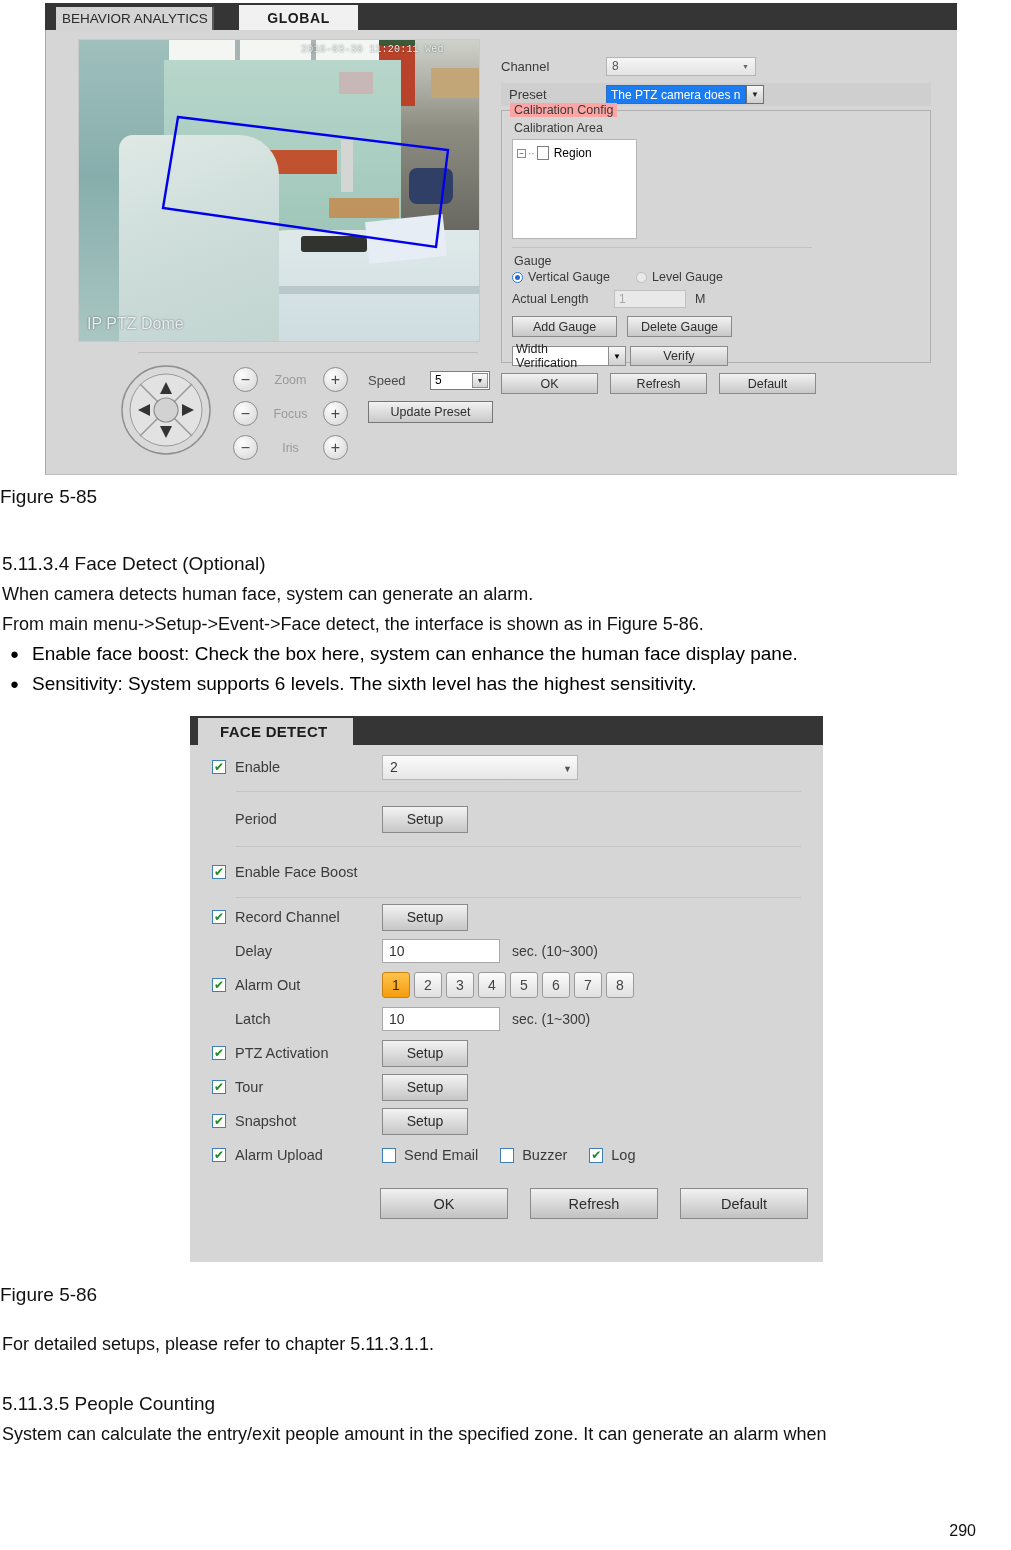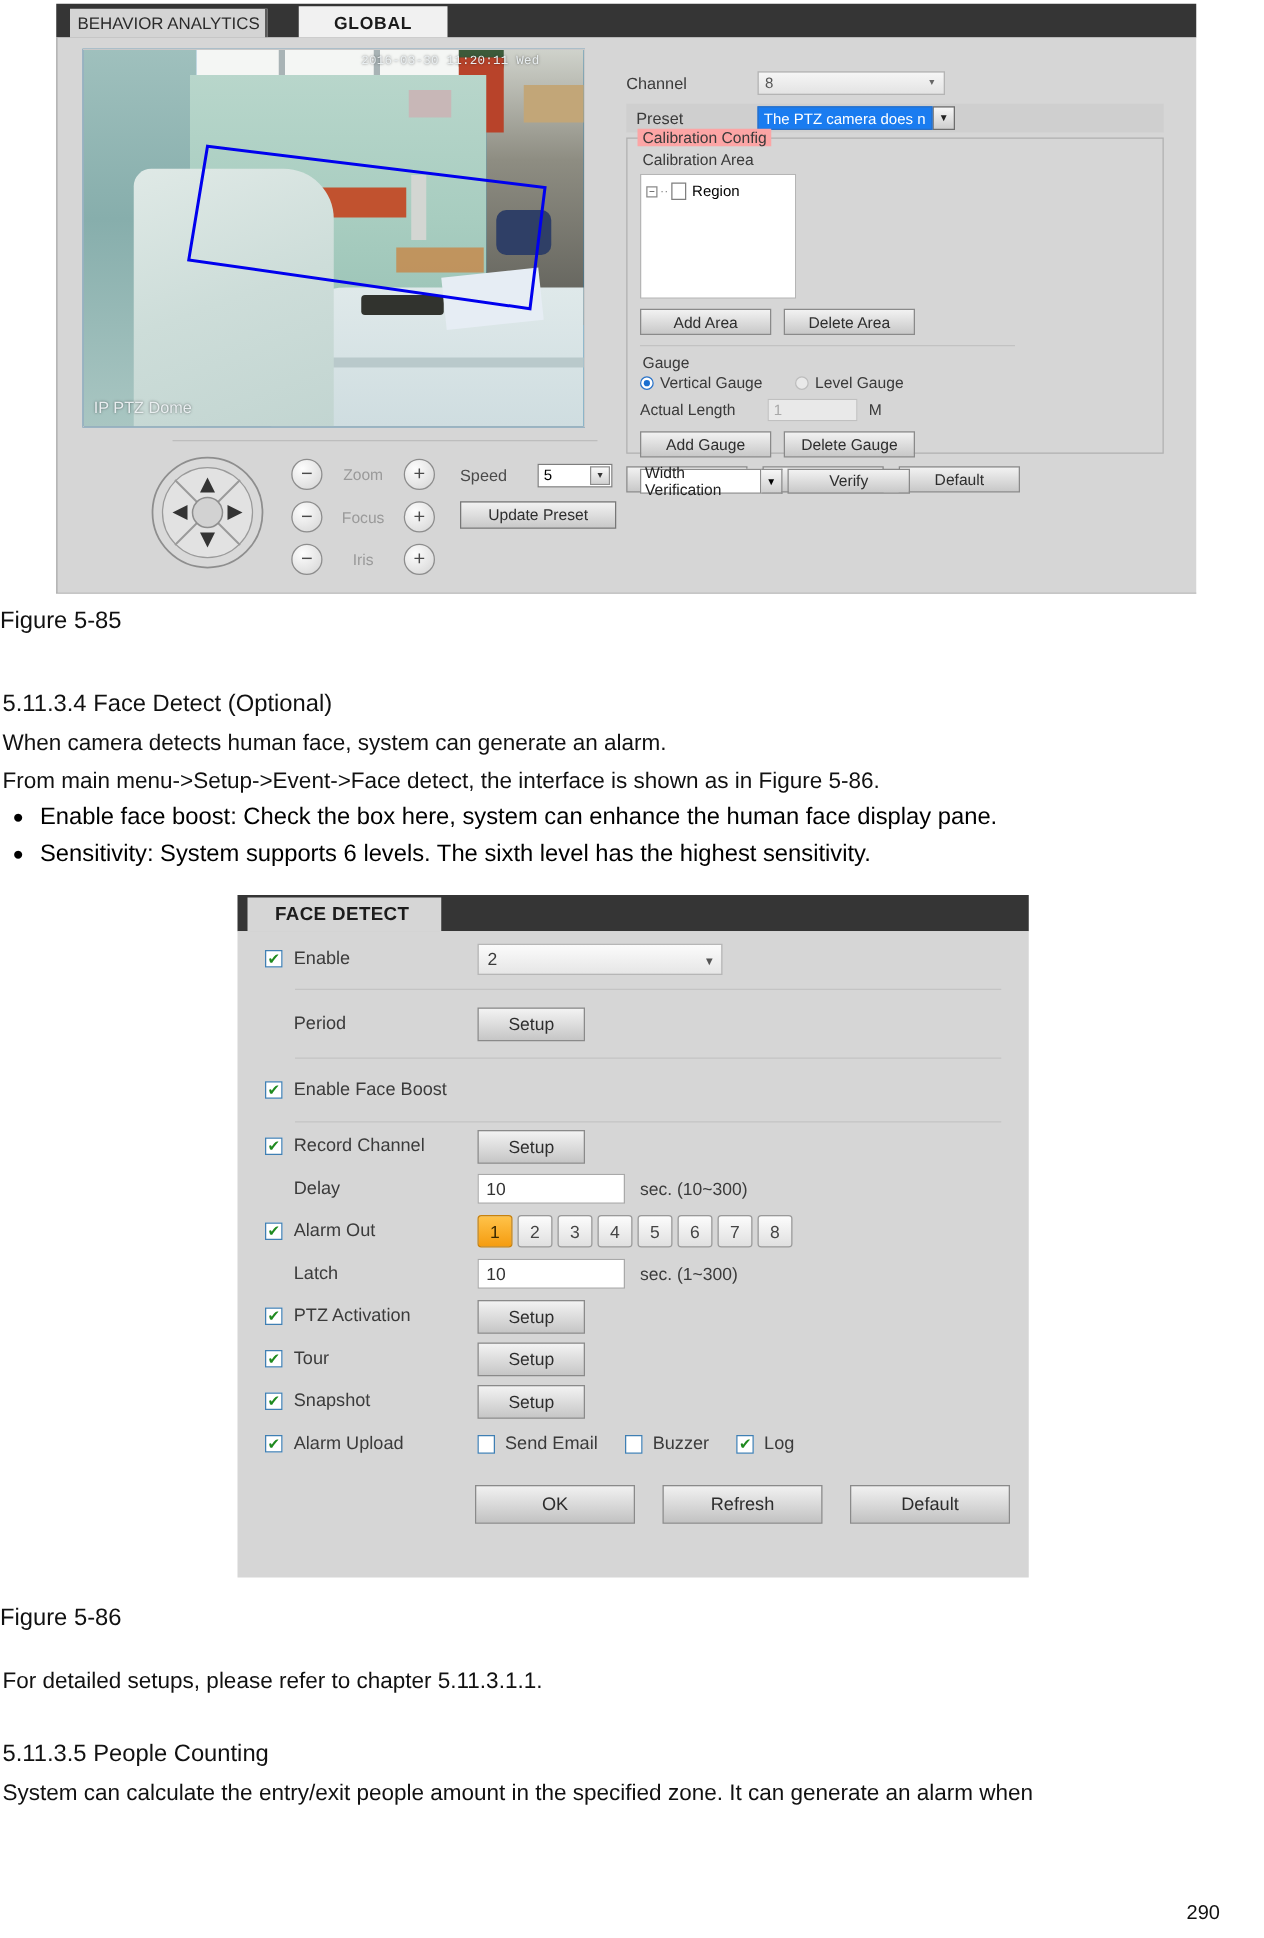"2016-03-30 11:20:11 Wed" .video { background: #0369a1 -> #000000; left: 20px -> 32px }
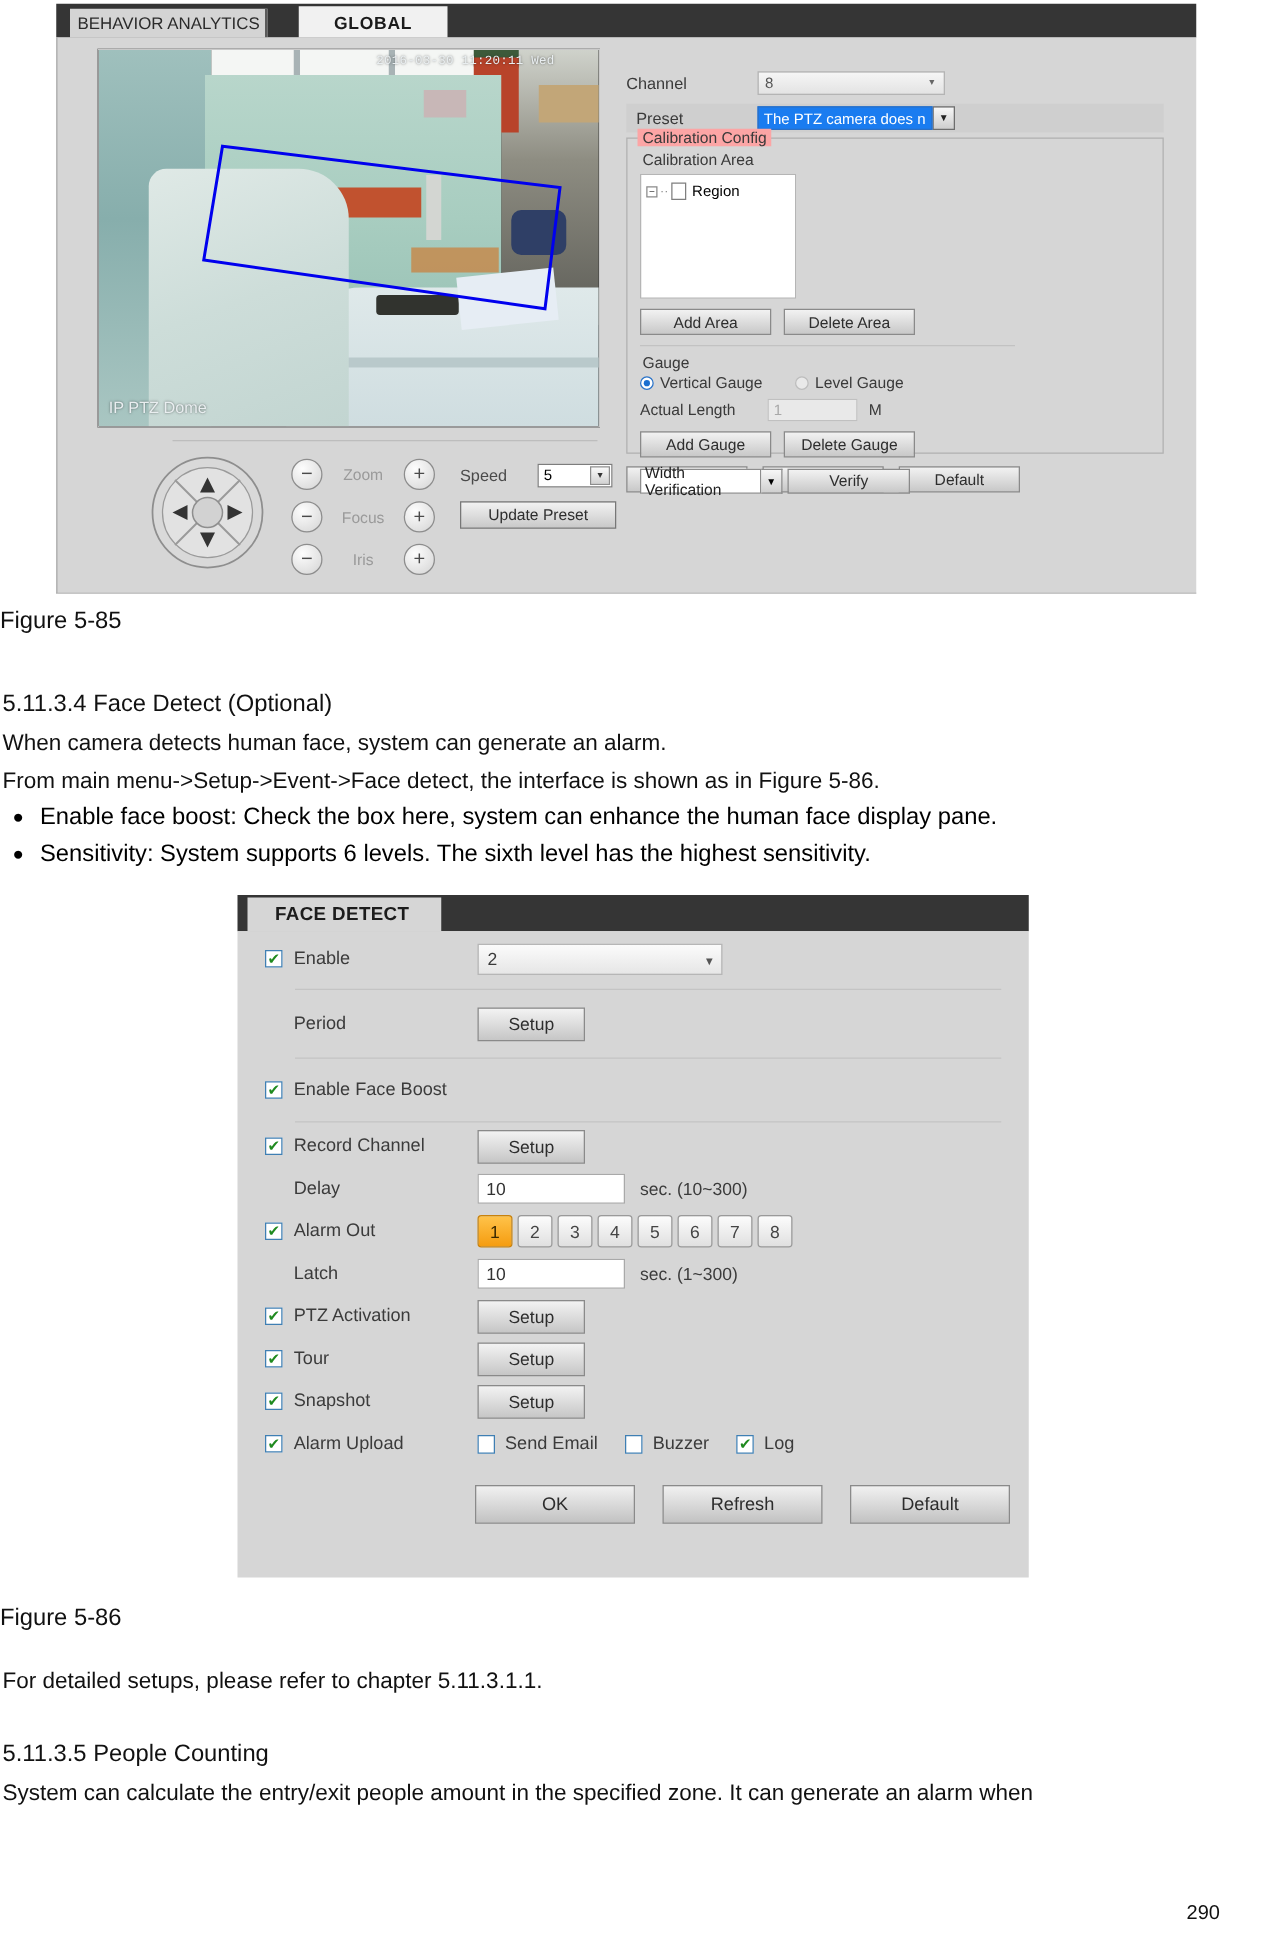"Add Area" div.btnrow { html: <div> <div>Add Area</div> <div>Delete Area</div> </div> -> none }
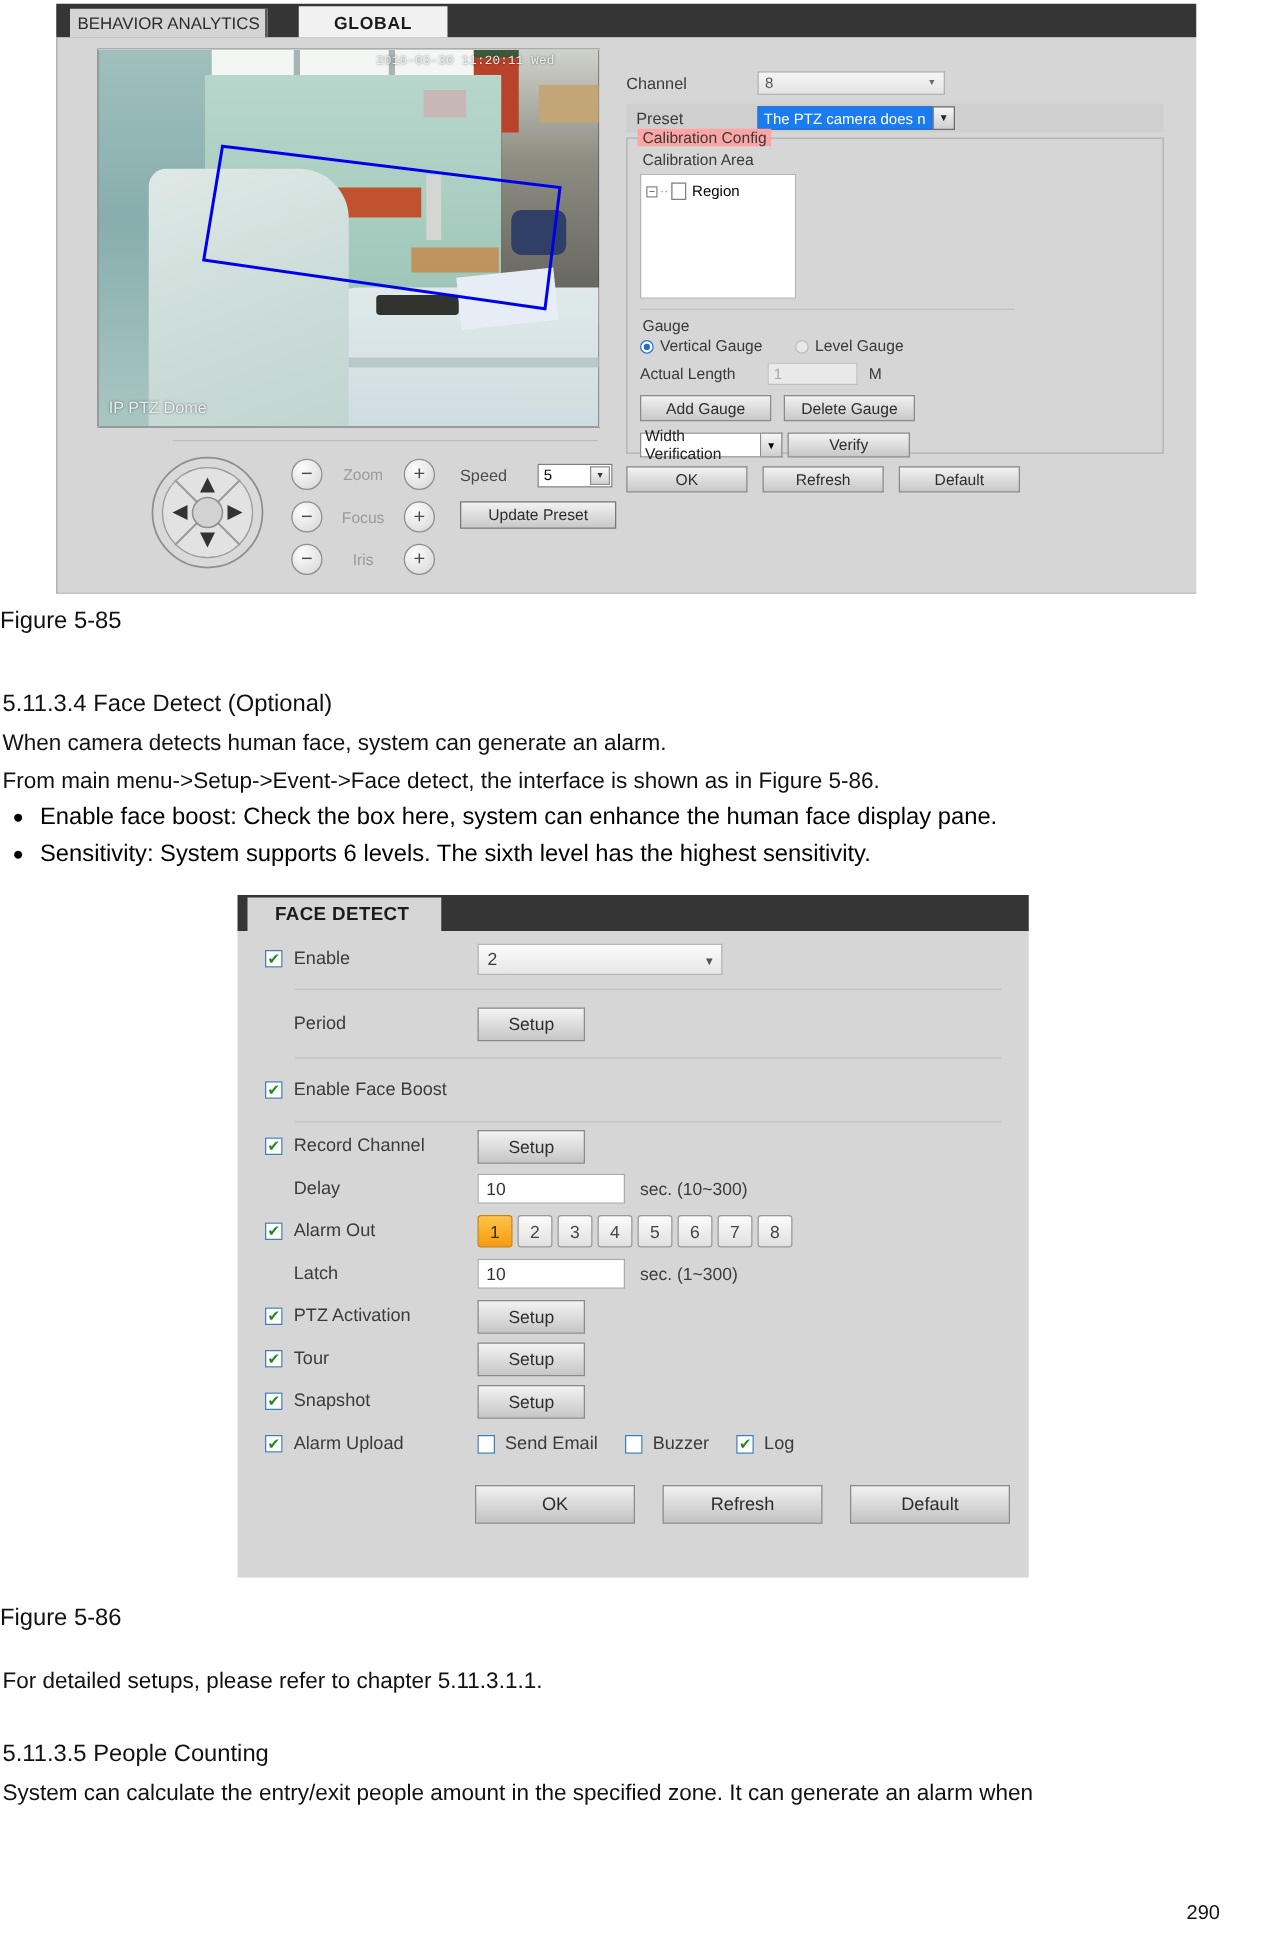"IP PTZ Dome" .v-name { font-size: 13px -> 16px }
